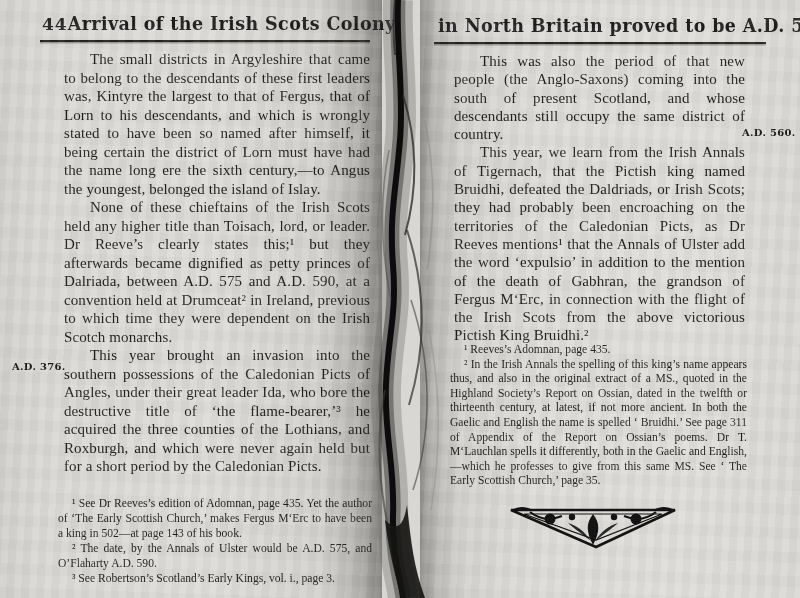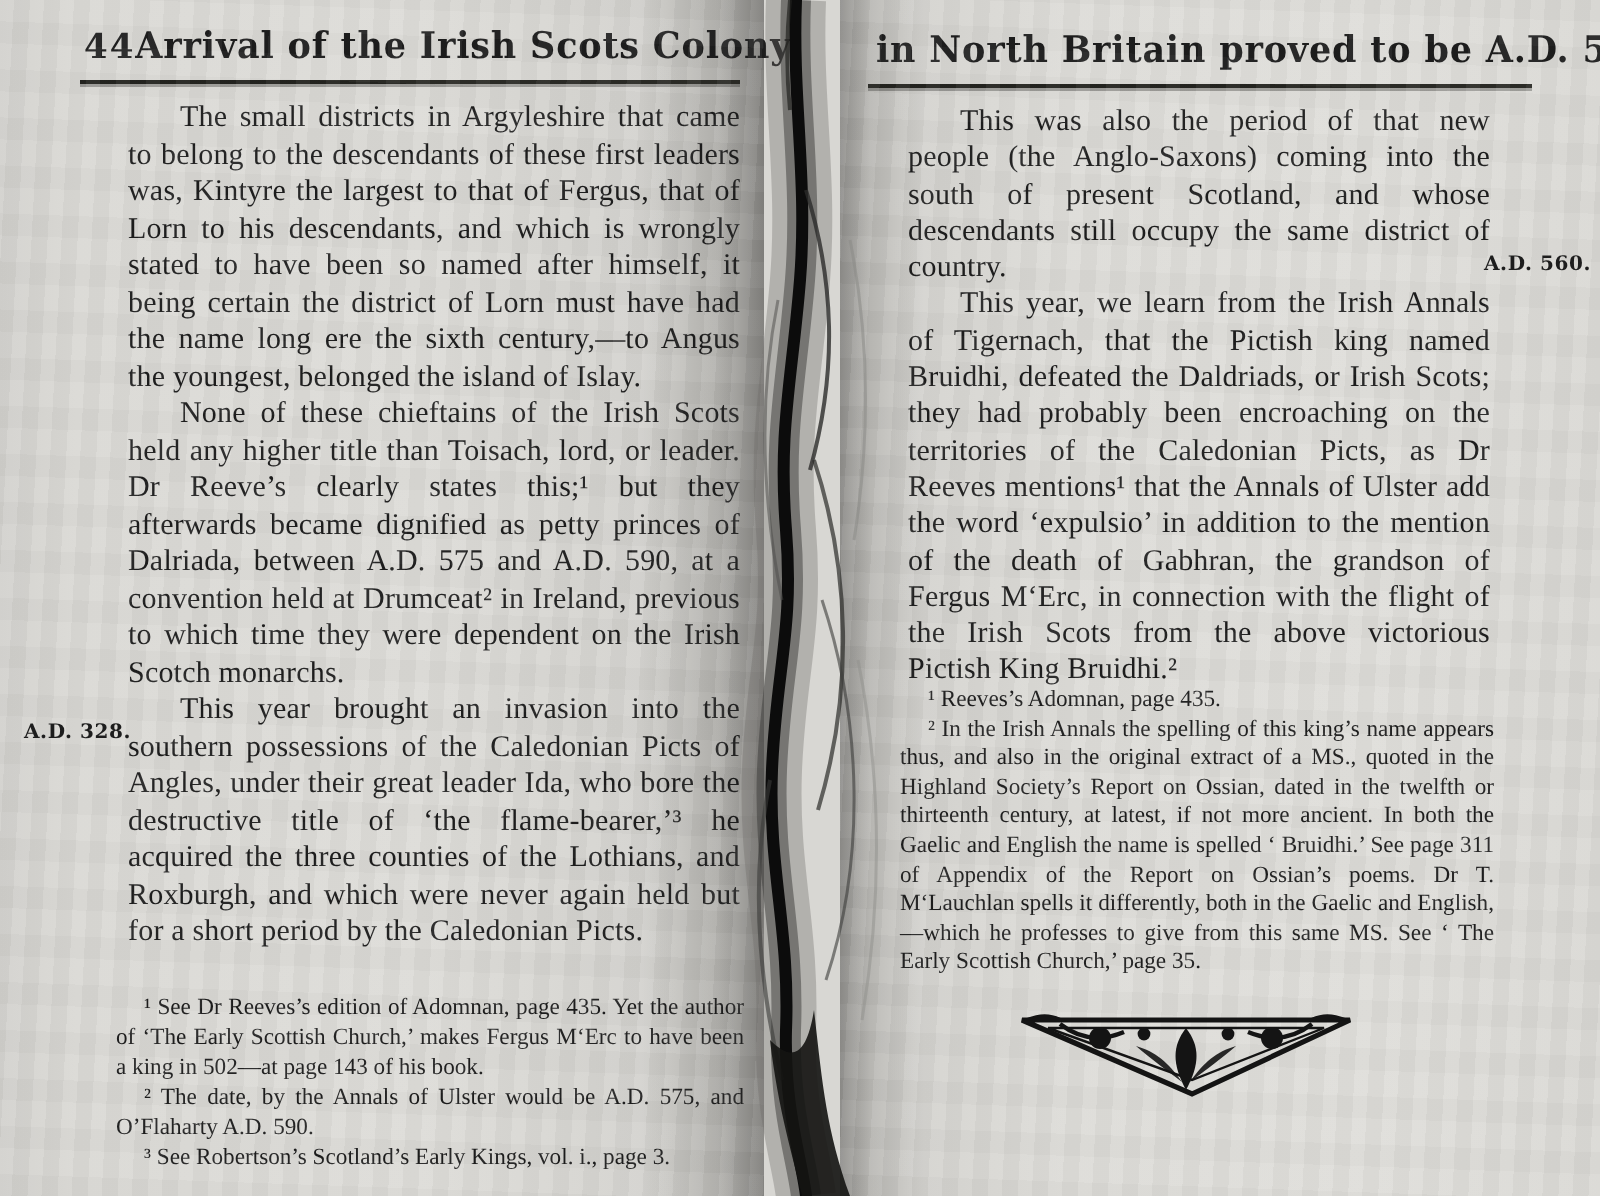"A.D. 328." div.margin-note { text: 328 -> 376 }
